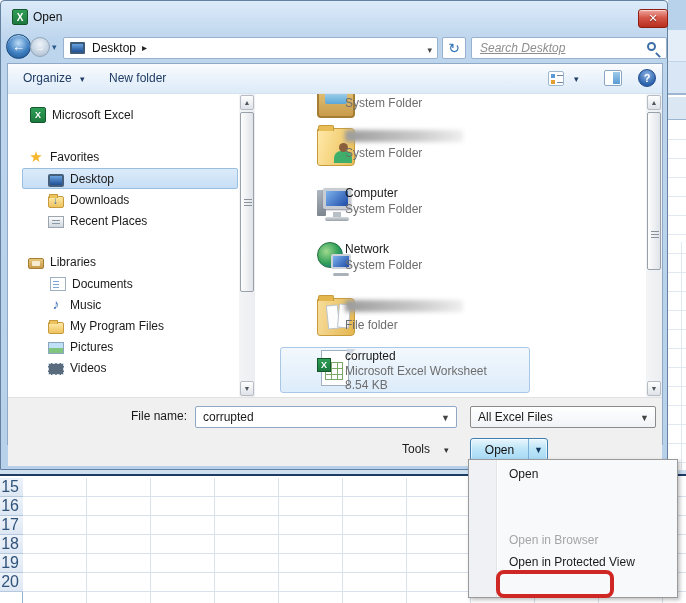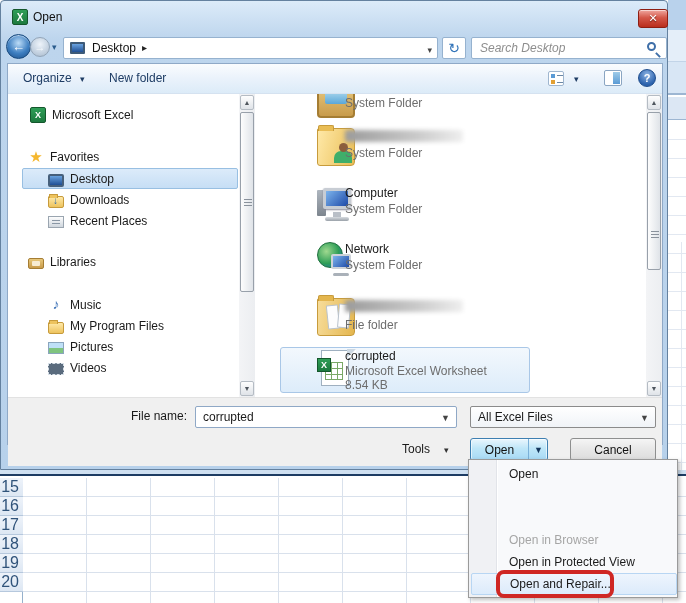"Search Desktop" .search-ph { text-decoration: none -> underline }
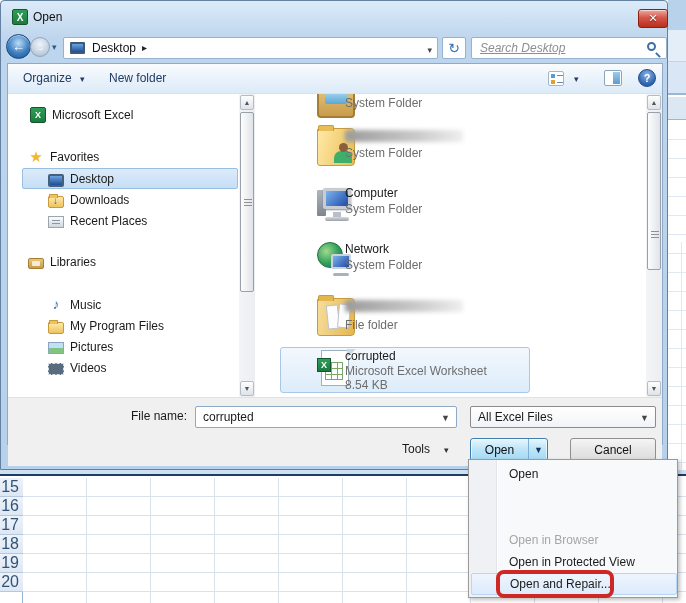"Documents" div.sb-row { html: none -> <div> <span></span> <span>Documents</span> </div> }
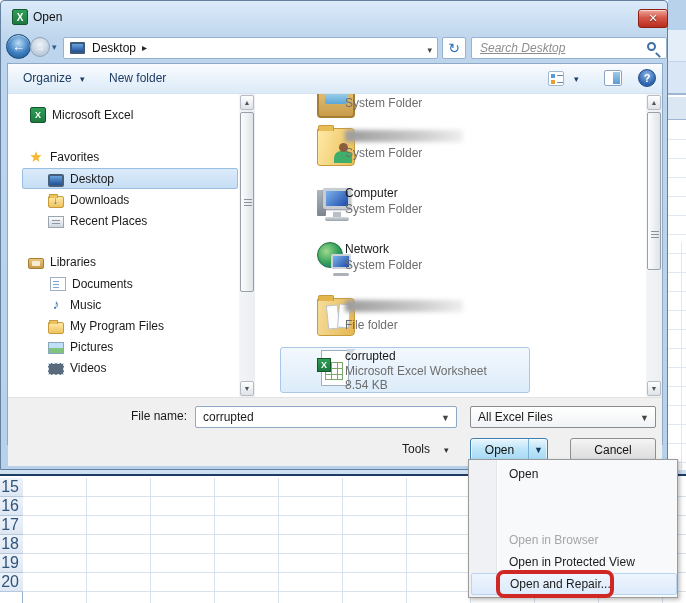"Cancel" div.cancel-btn { html: <div>Cancel</div> -> none }
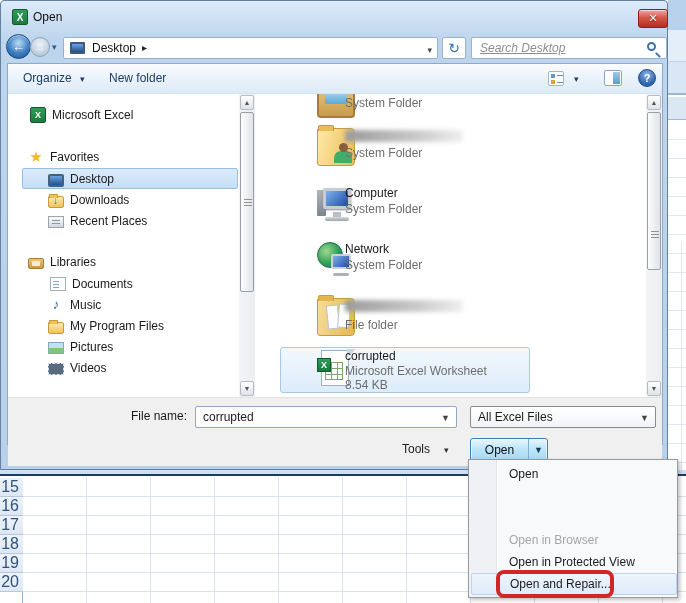"Open and Repair..." div.mitem { html: <div>Open and Repair...</div> -> none }
